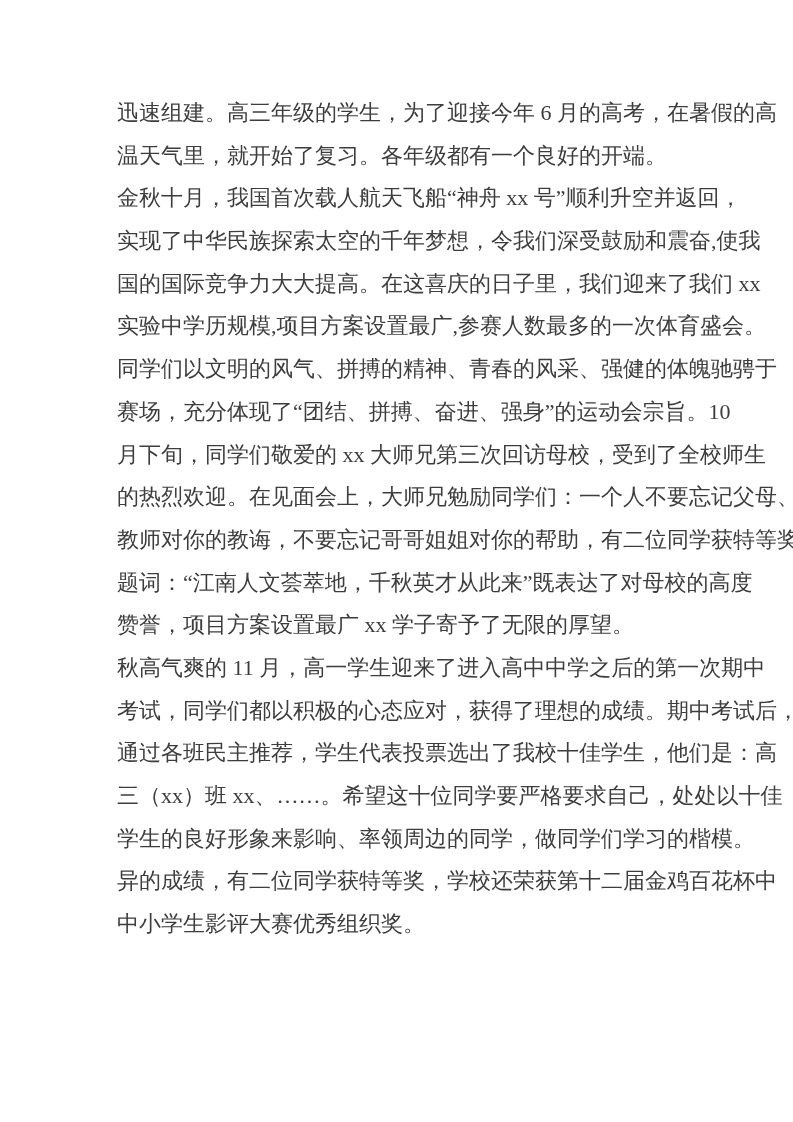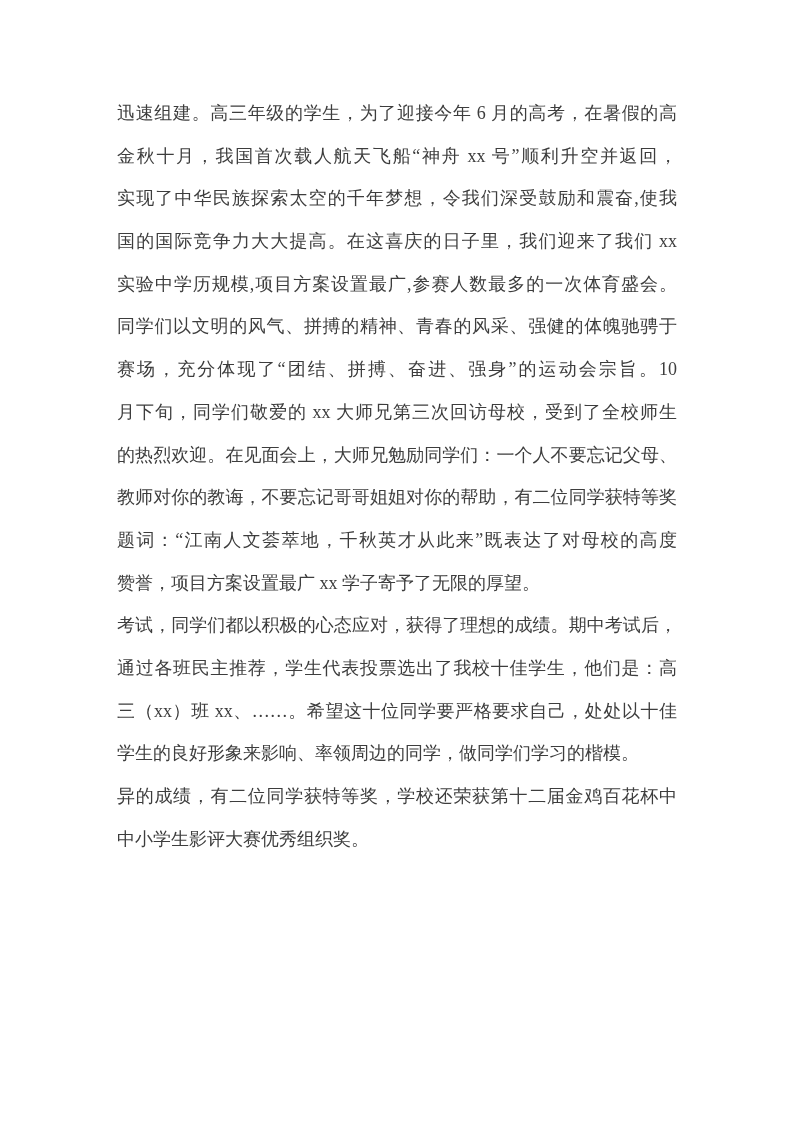"迅速组建。高三年级的学生，为了迎接今年 6 月的高考，在暑假的高" .line { font-size: 18px -> 22px }
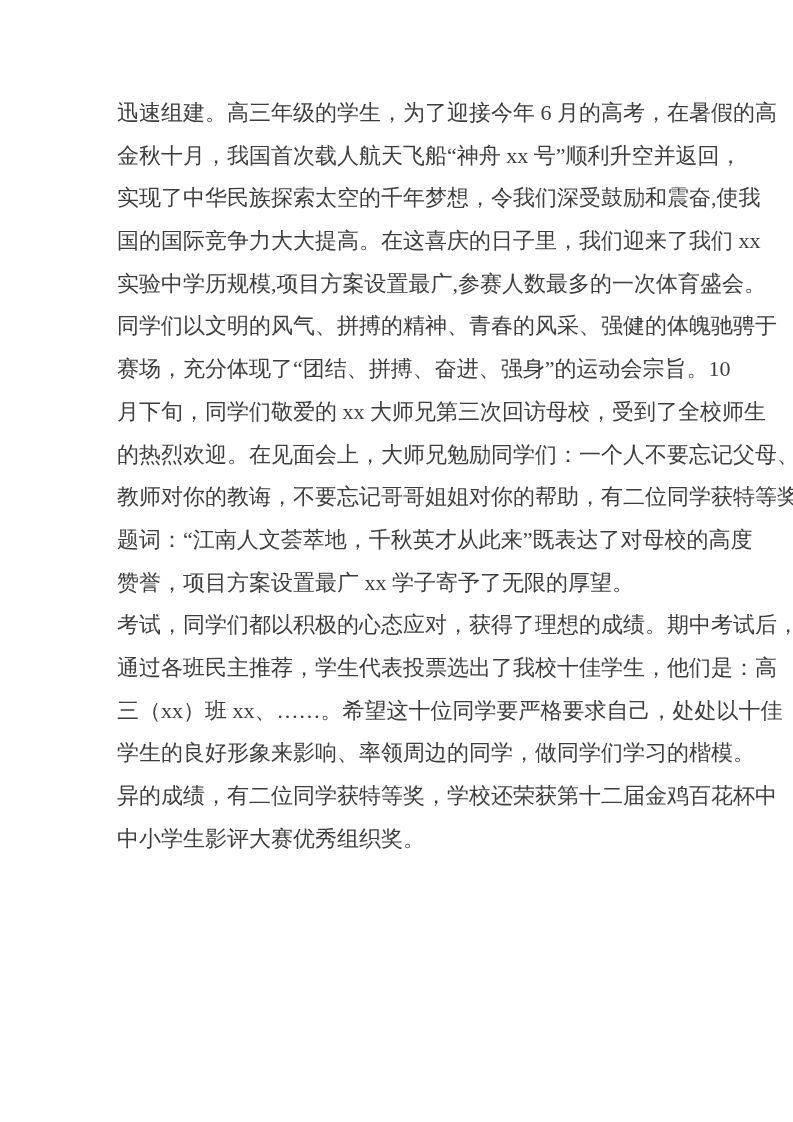"温天气里，就开始了复习。各年级都有一个良好的开端。" div.line { html: none -> <div>温天气里，就开始了复习。各年级都有一个良好的开端。</div> }
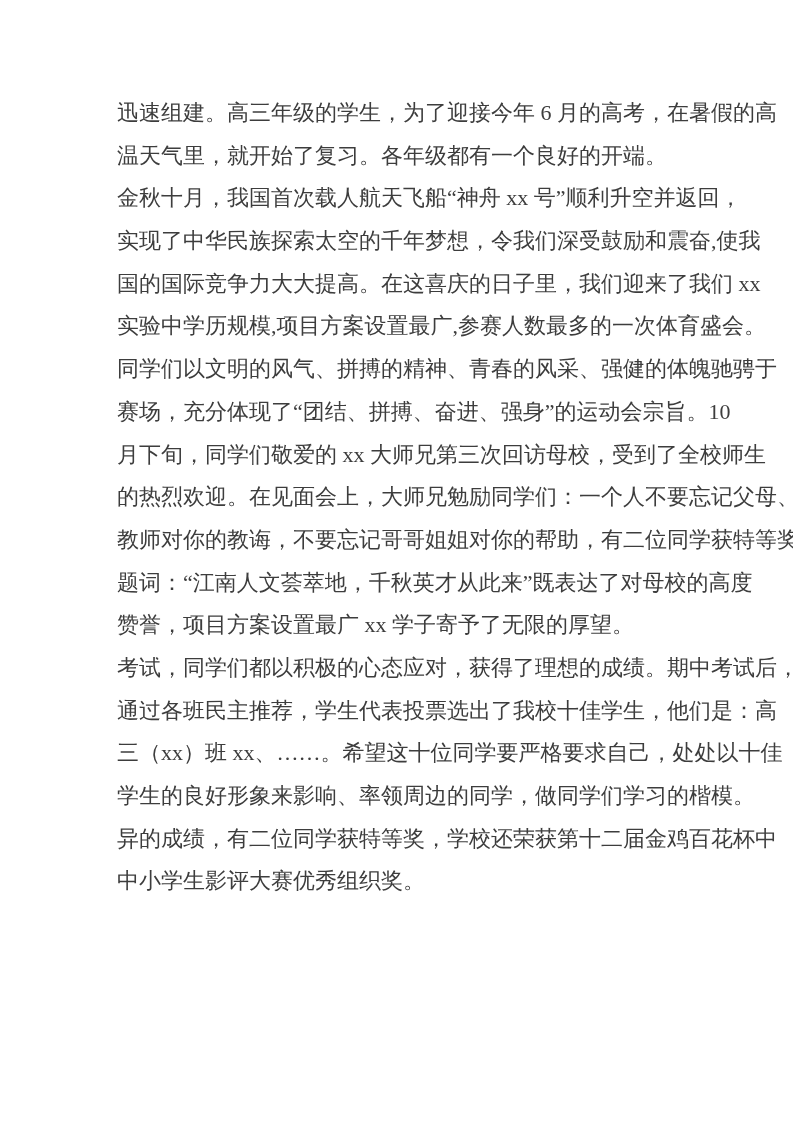"秋高气爽的 11 月，高一学生迎来了进入高中中学之后的第一次期中" div.line { html: none -> <div>秋高气爽的 11 月，高一学生迎来了进入高中中学之后的第一次期中</div> }
